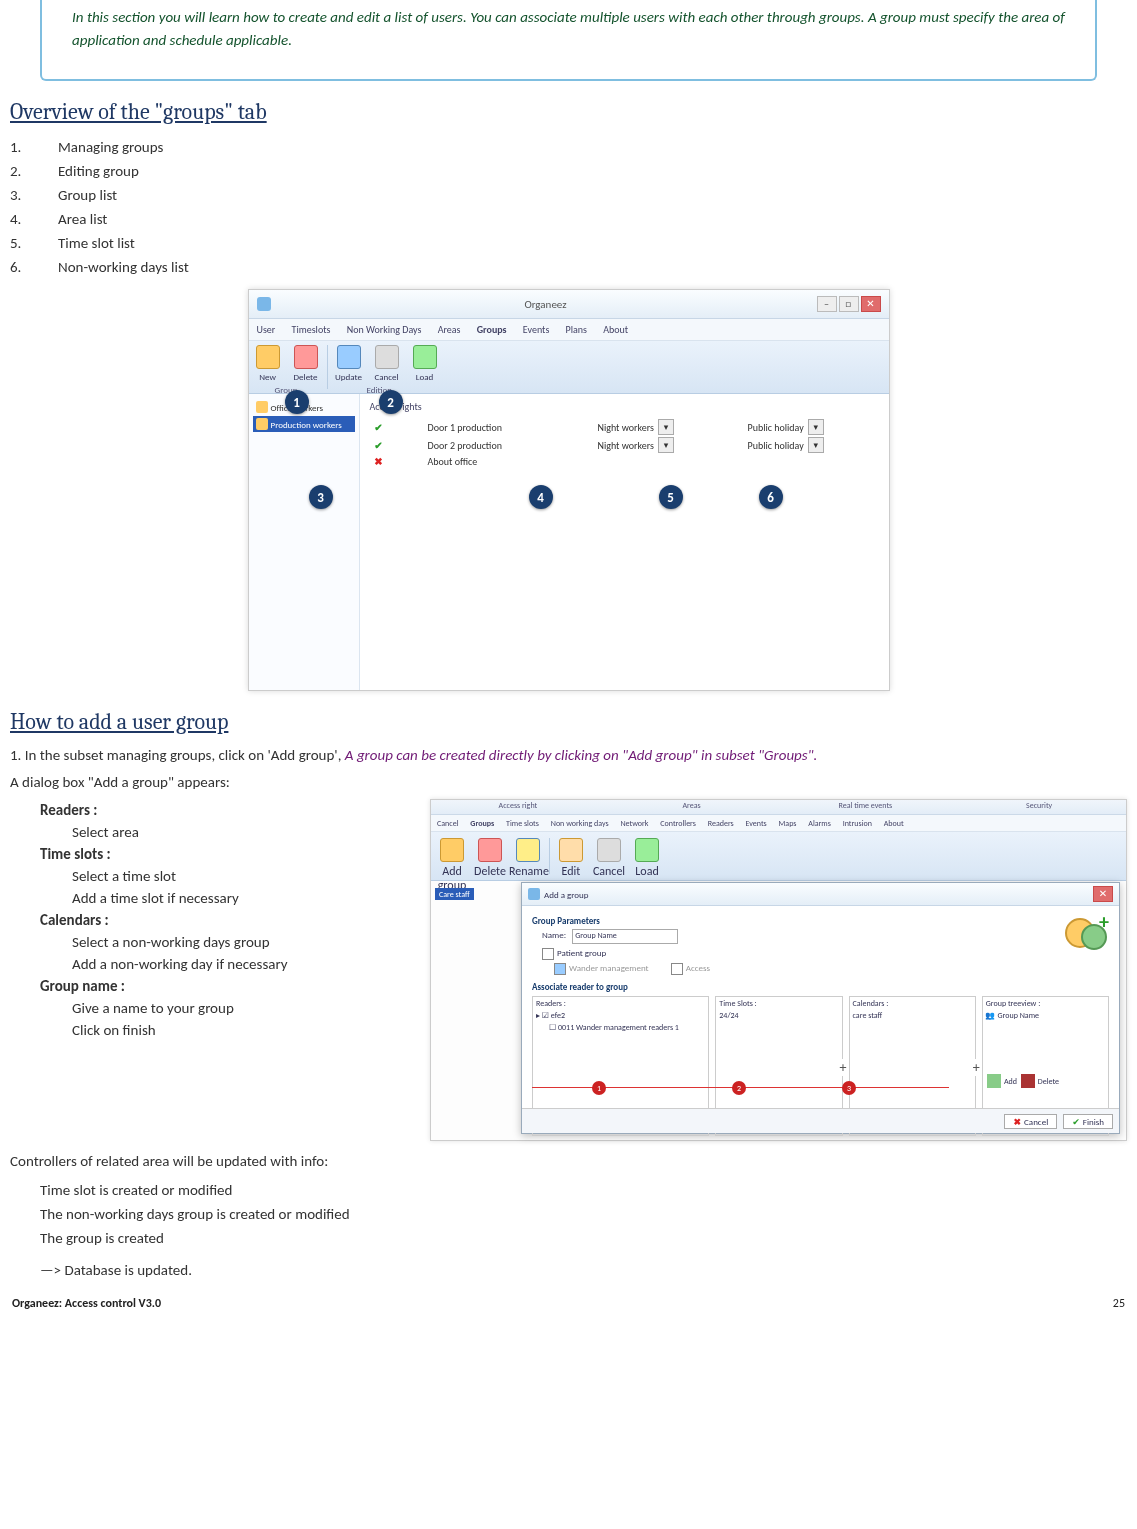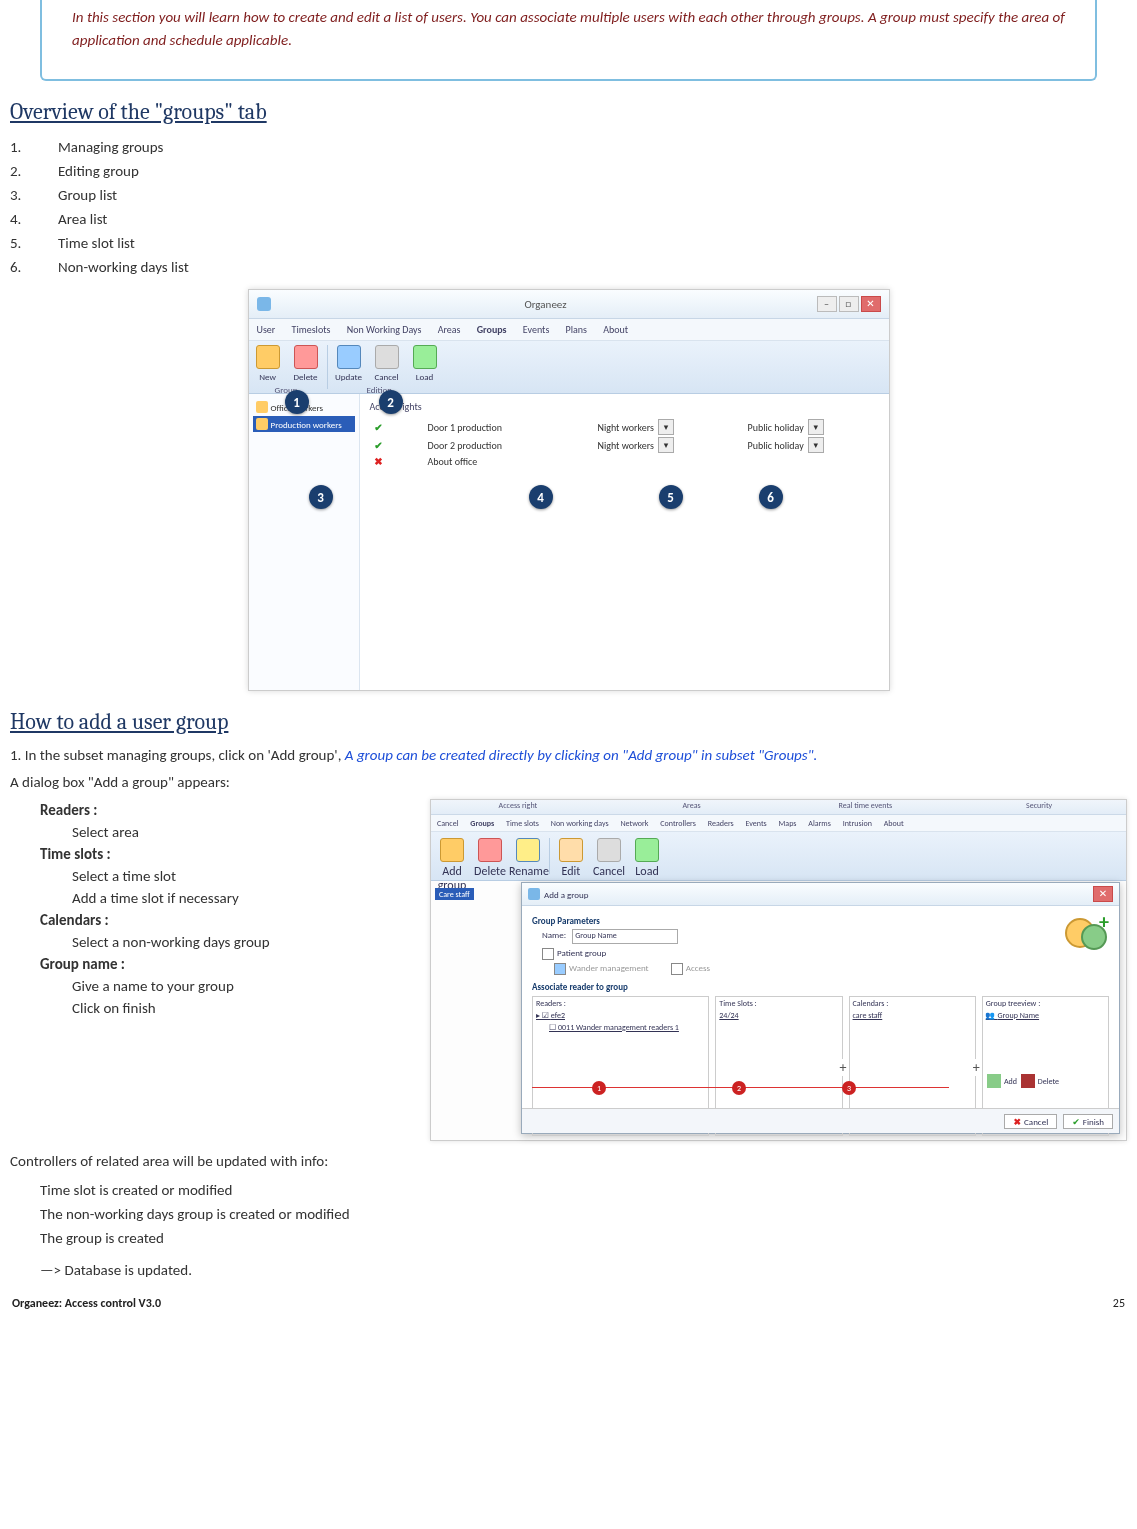"In this section you will" .callout { color: #7f1d1d -> #14532d }
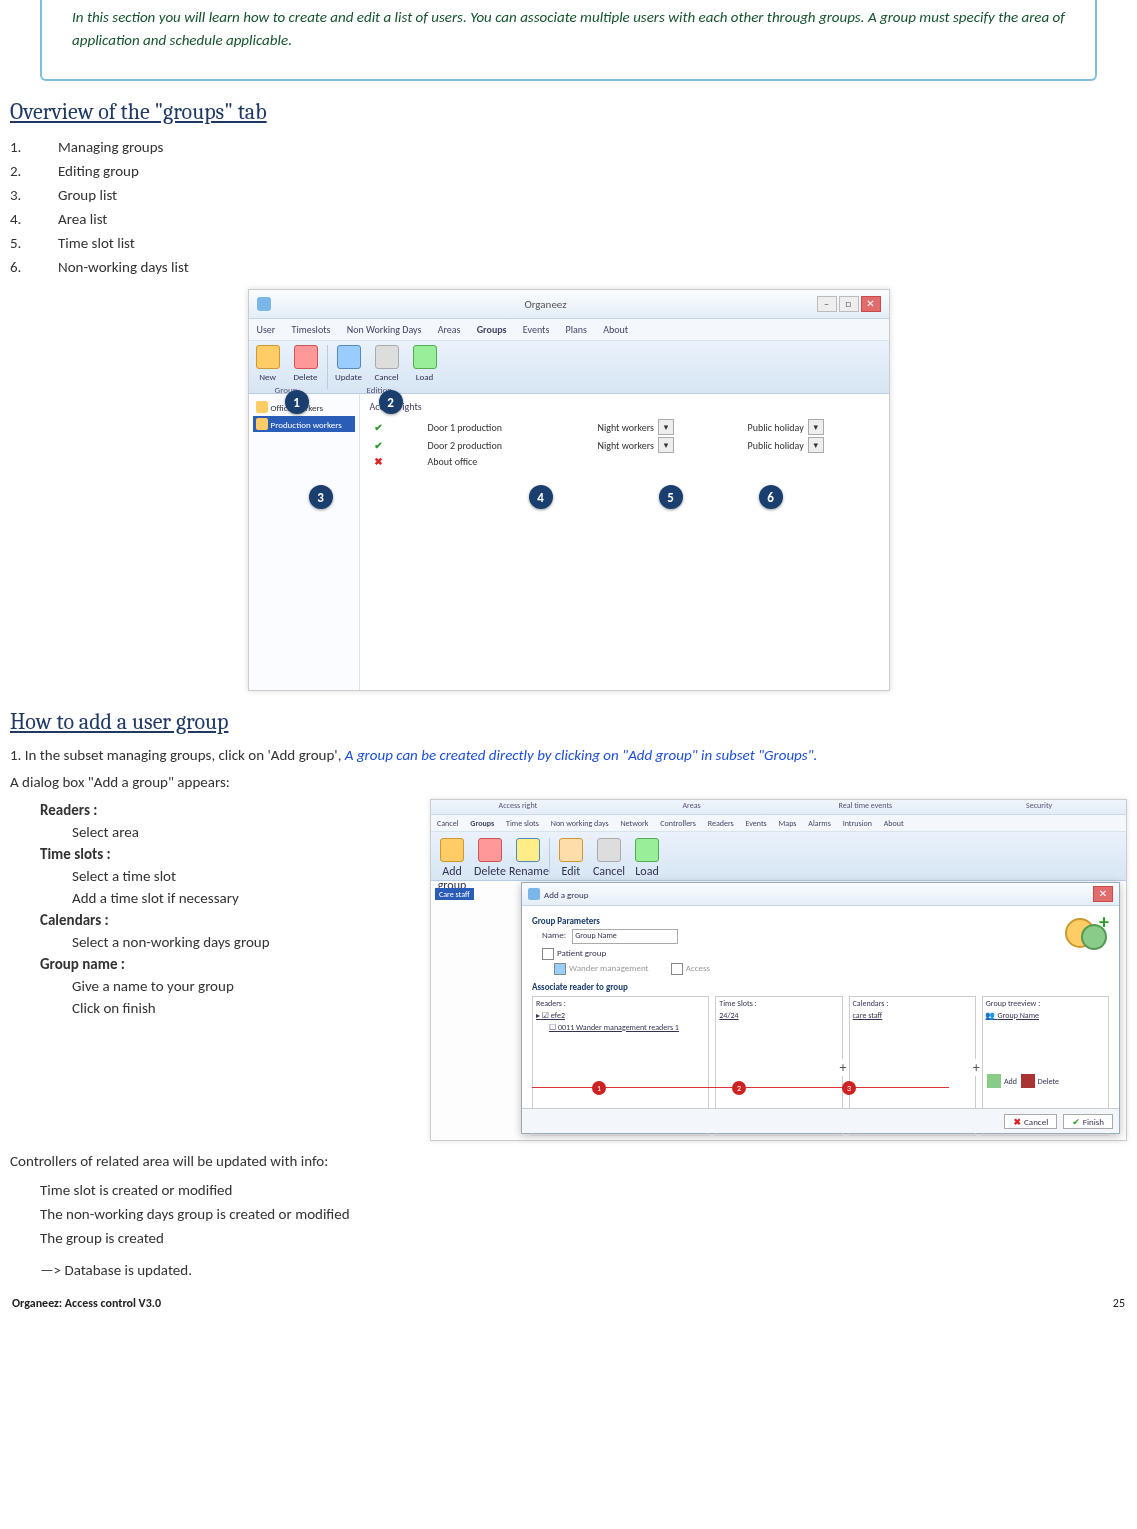"A group can be created" .graytext { color: #1d4ed8 -> #701a75 }
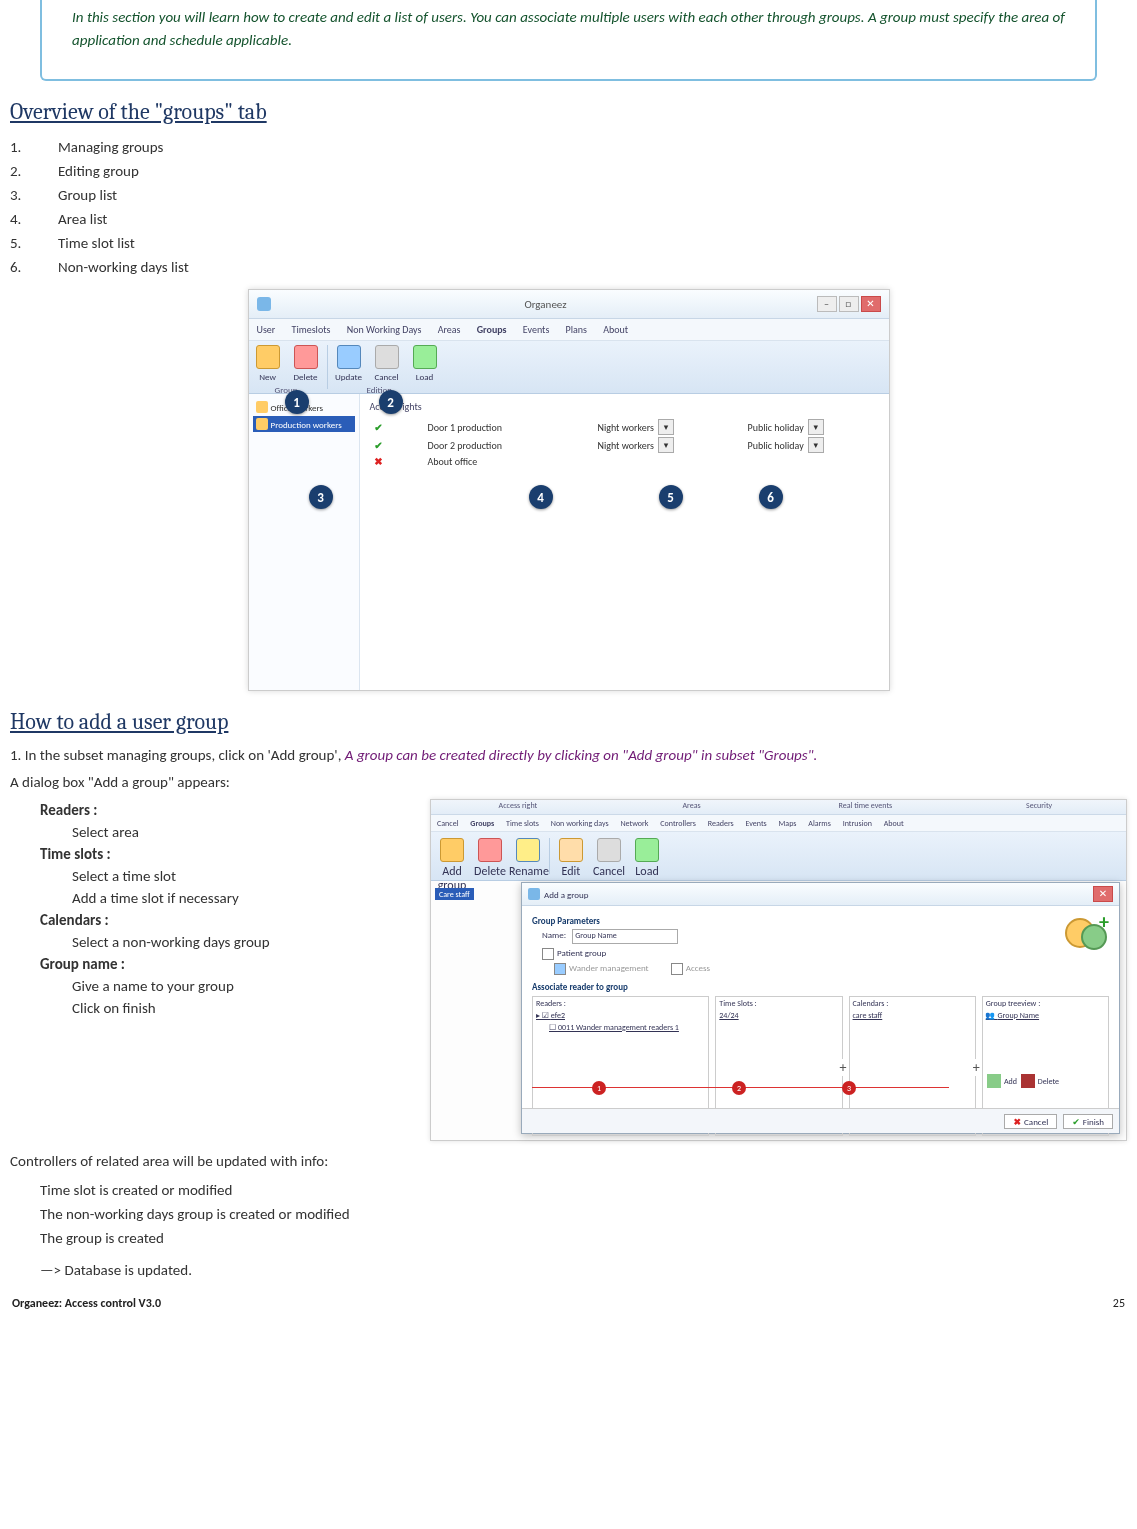"Add a non-working day if" div.sub { html: none -> <div>Add a non-working day if necessary</div> }
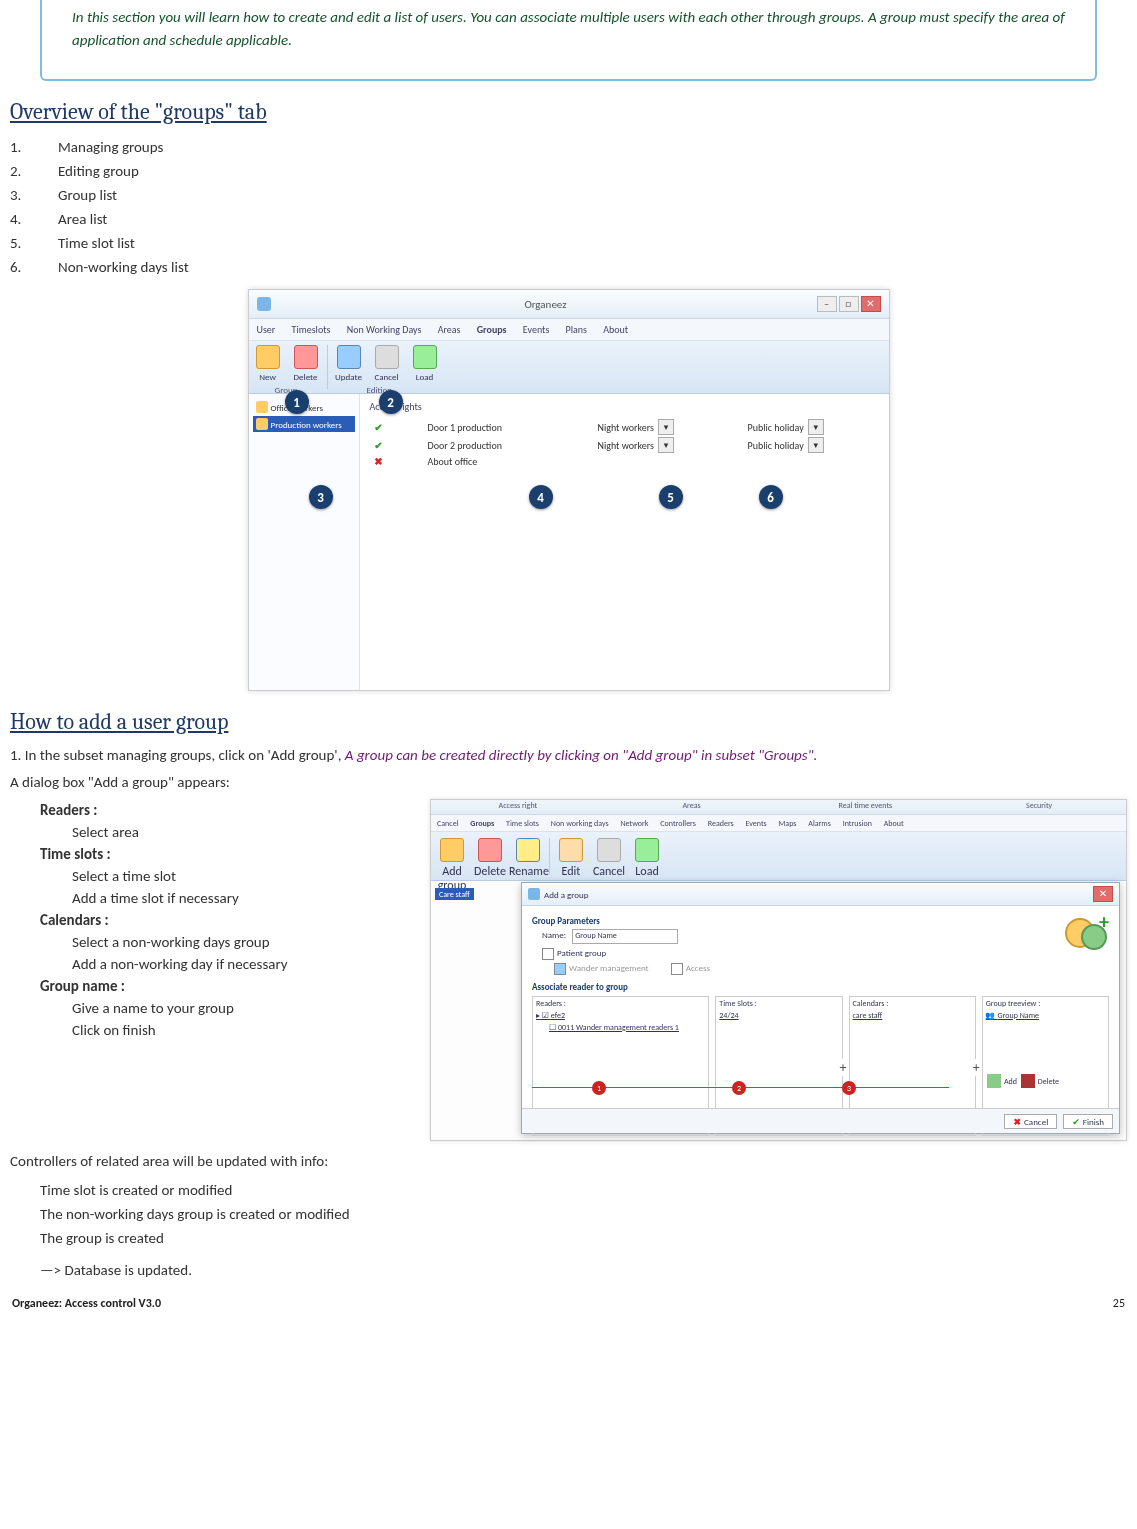"▸ ☑ efe2" .fig2 .col-item { text-decoration: underline -> none }
